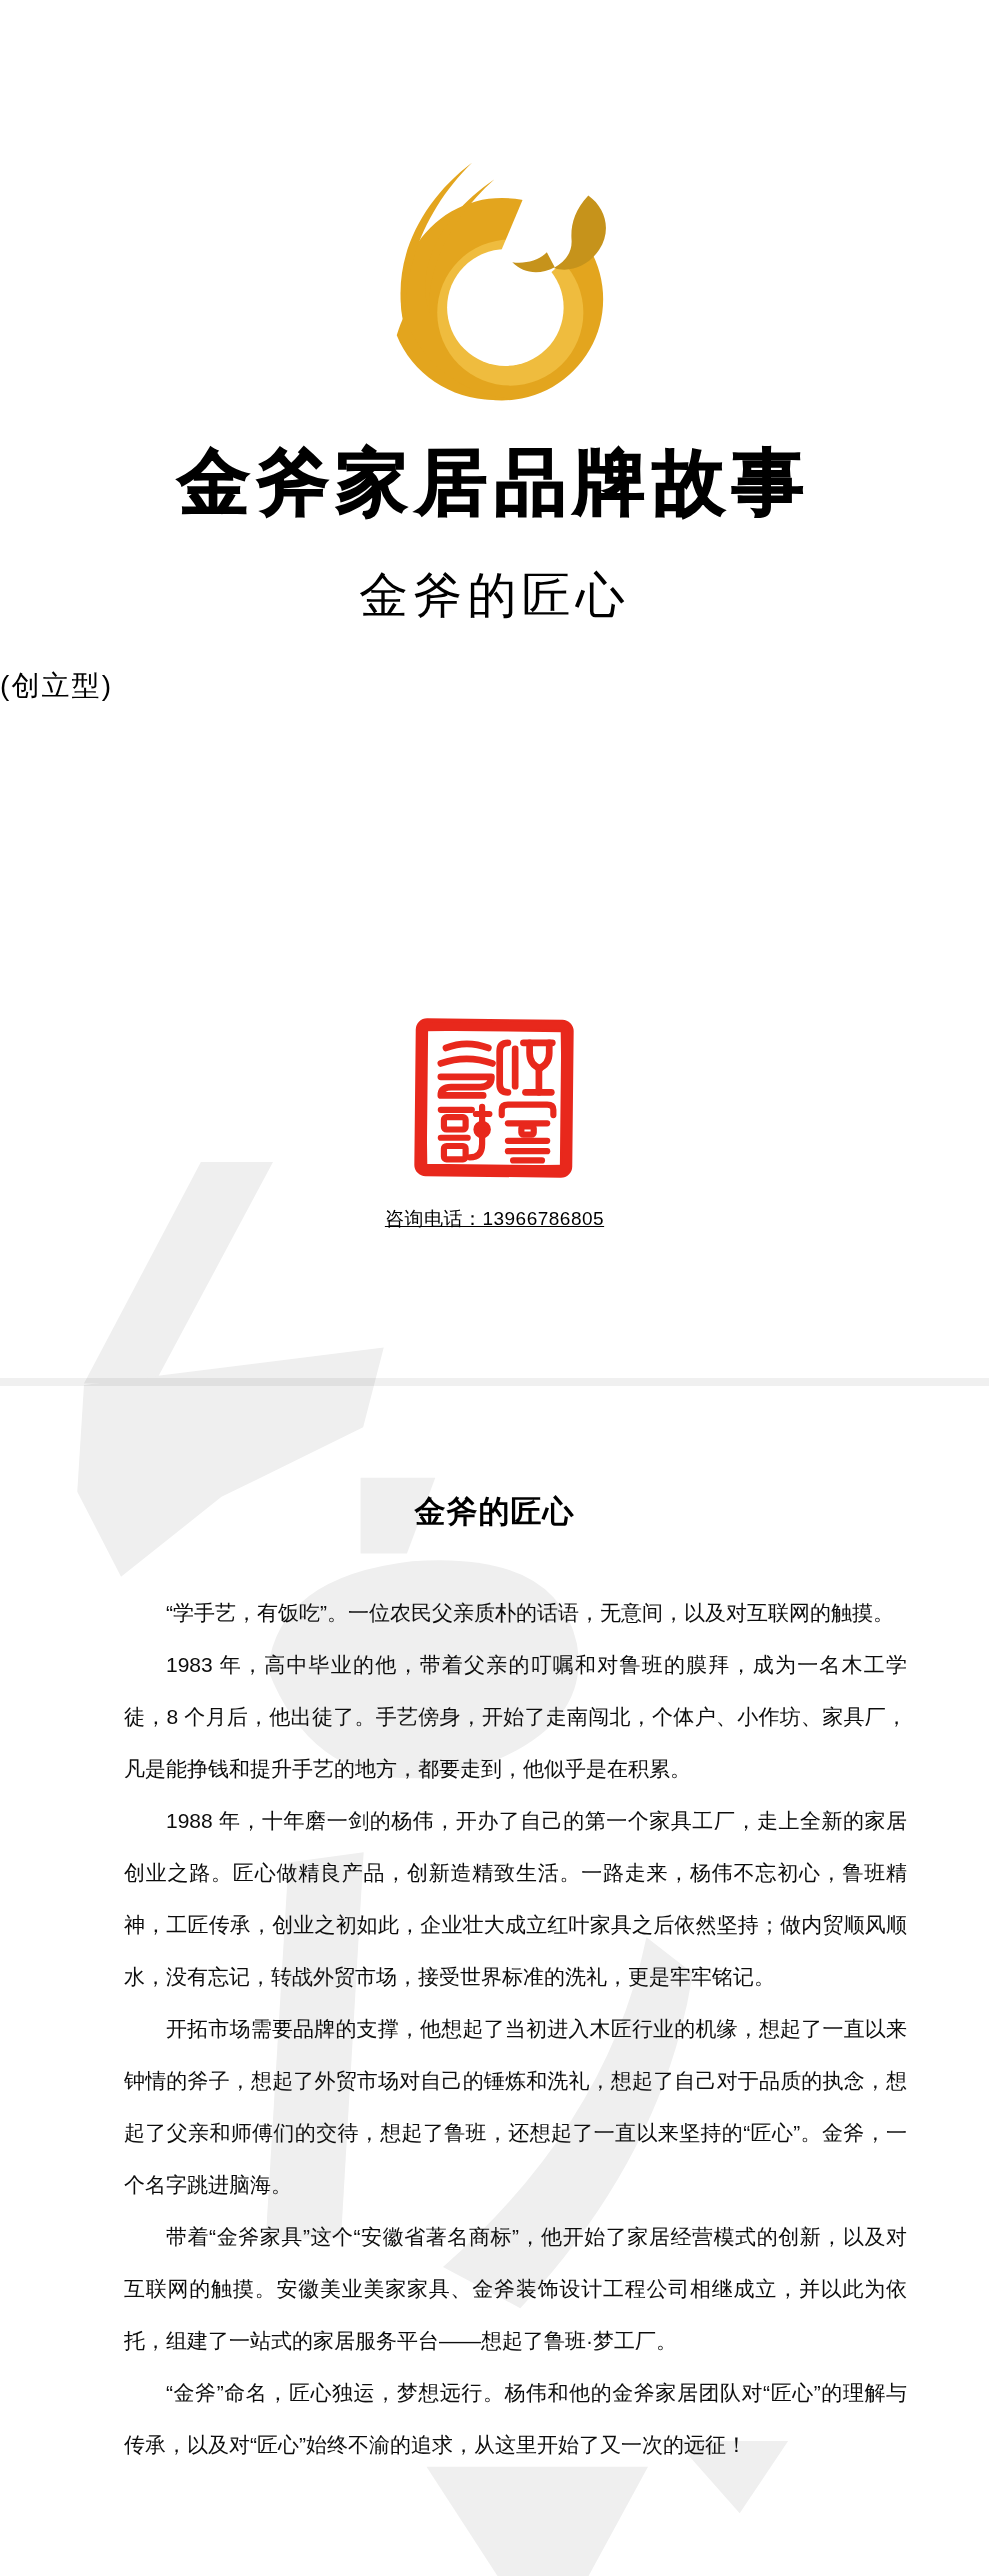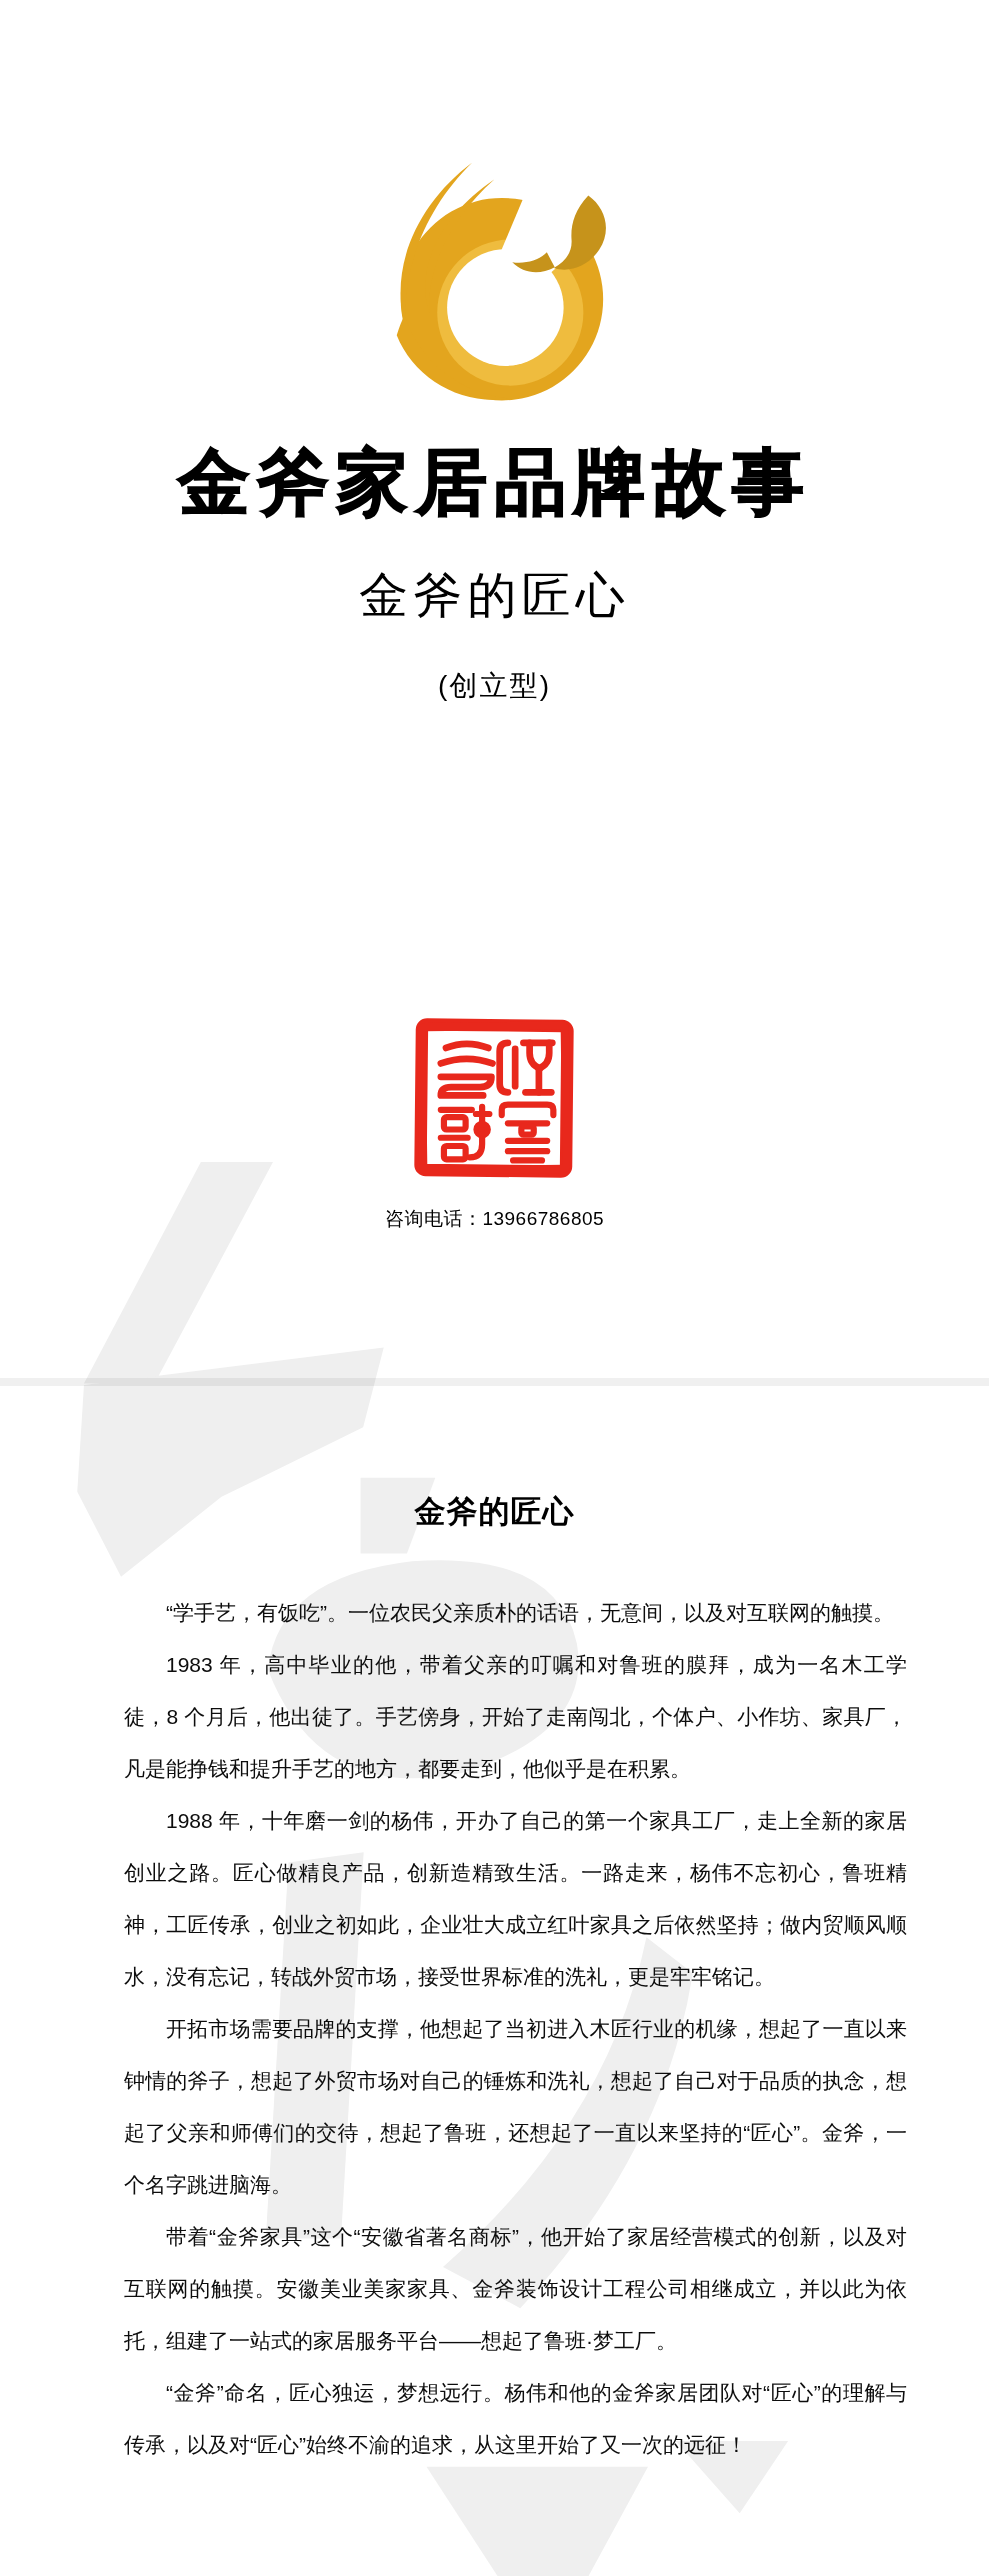"(创立型)" .type-label { text-align: center -> left }
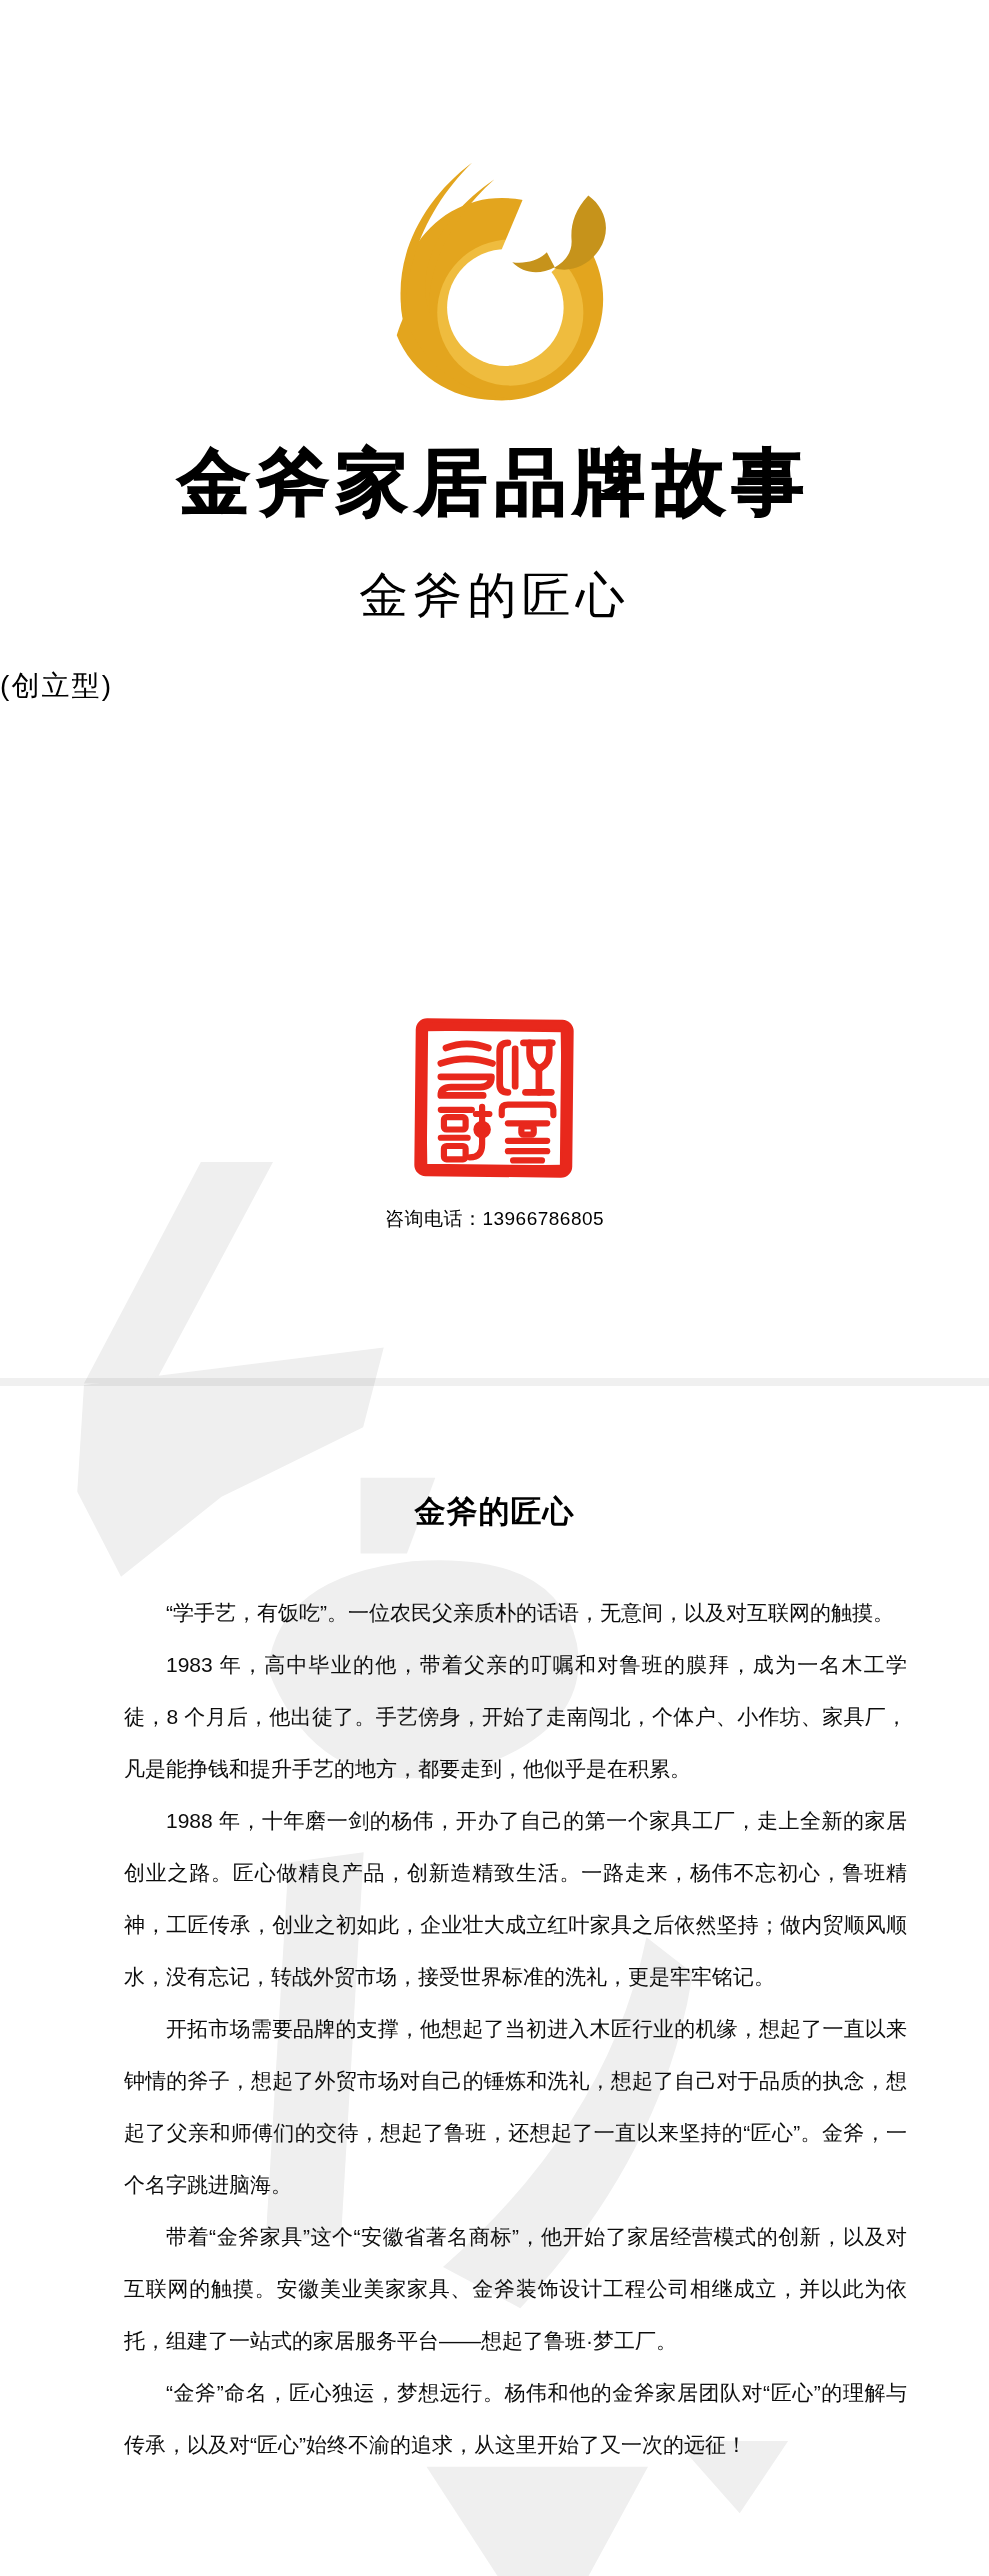"咨询电话：13966786805" .phone-line { text-decoration: none -> underline }
